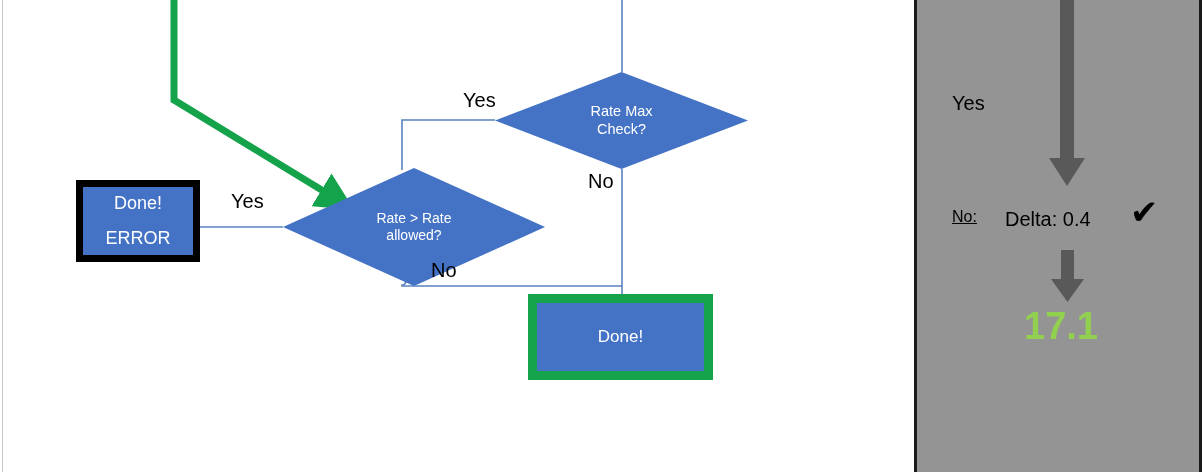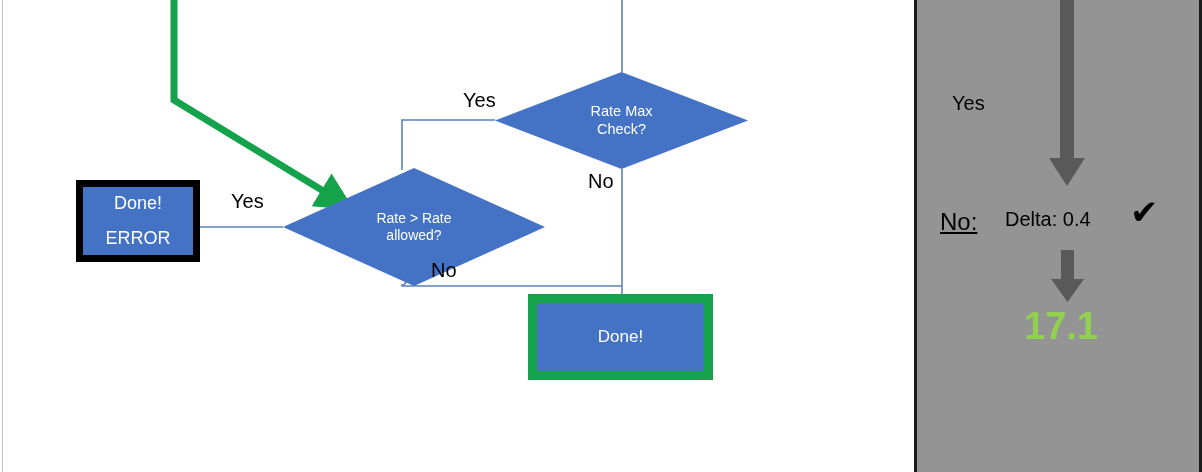"No:" #panel-label-no { font-size: 24px -> 16px; left: 23px -> 35px }
